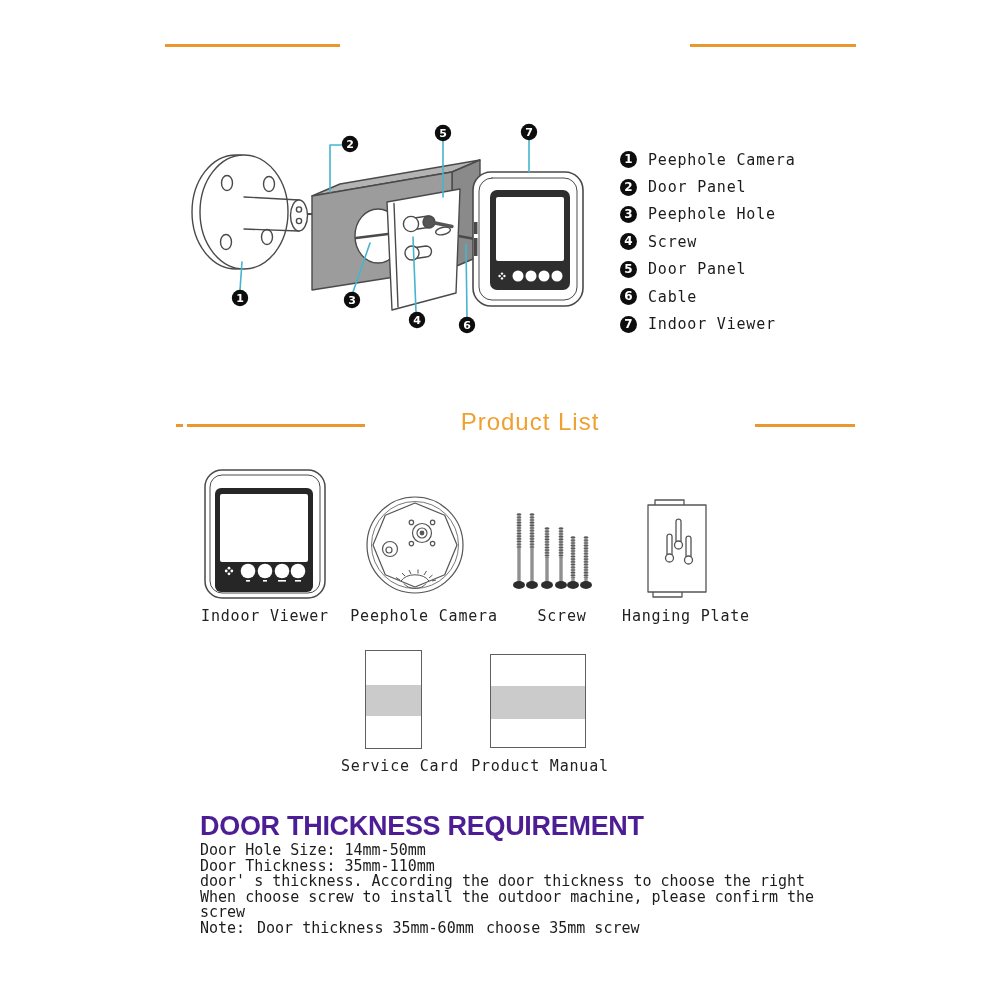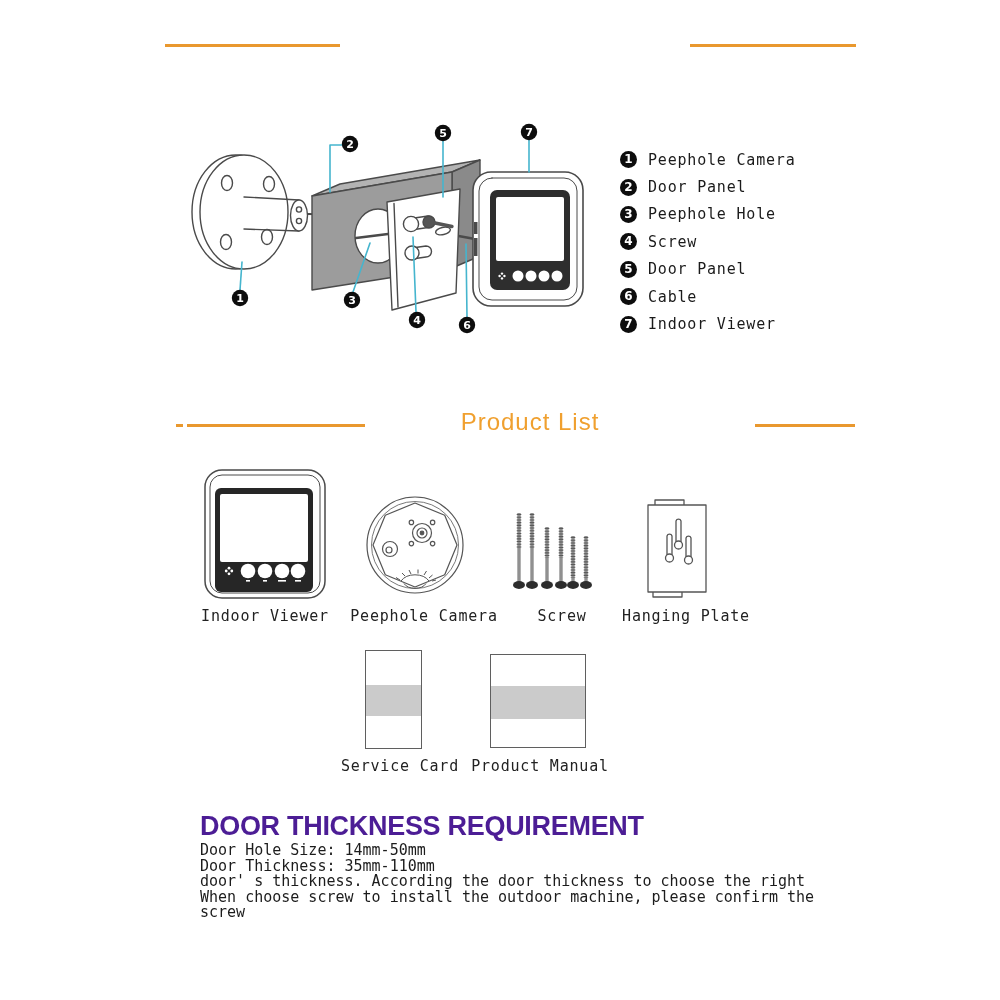"Note:" div.note-row { html: none -> <div> <span>Note:</span> <span>Door thickness 35mm-60mm</span> <span>choose 35mm screw</span> </div> }
